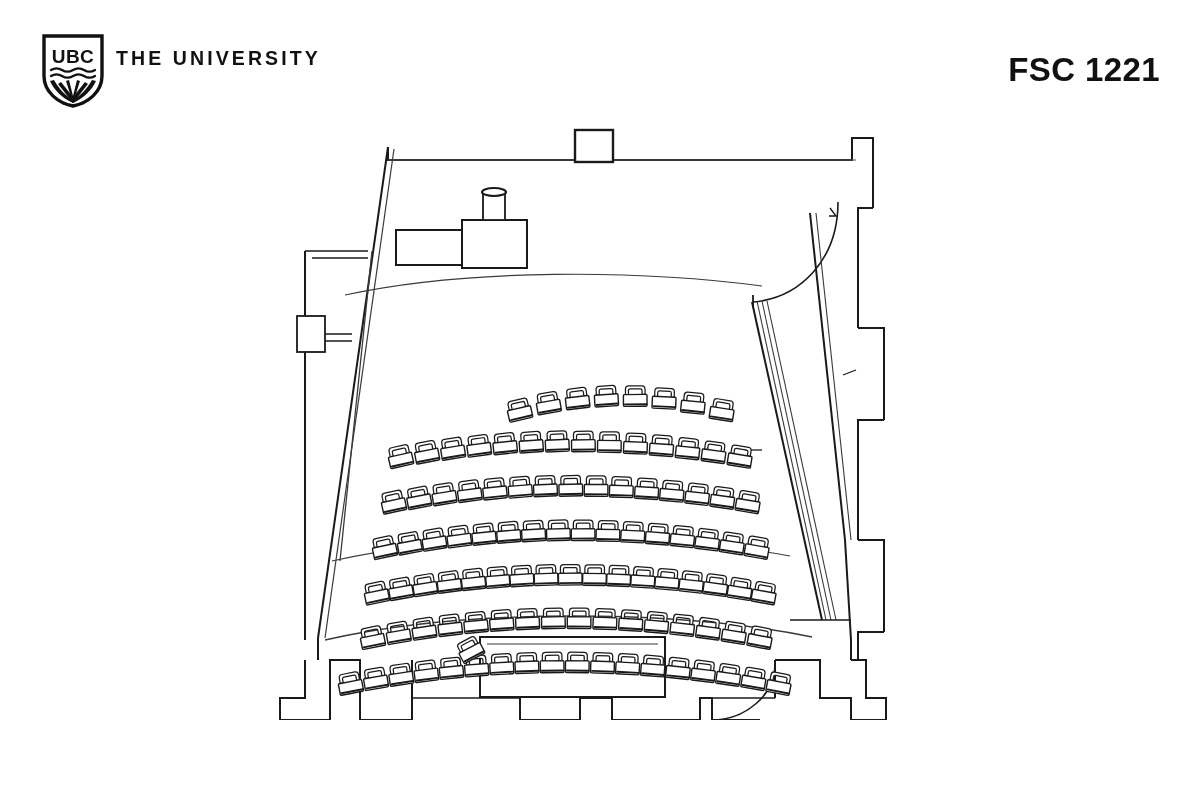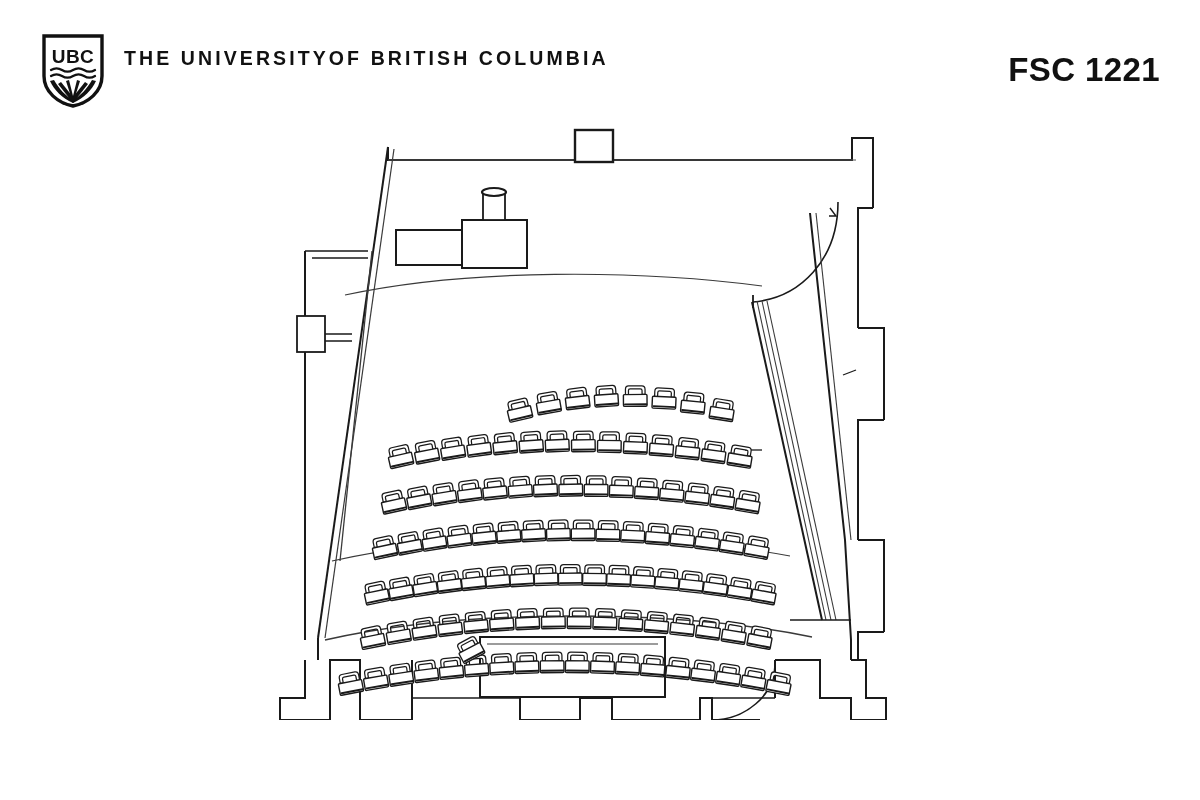"UBC" #brand { gap: 20px -> 12px }
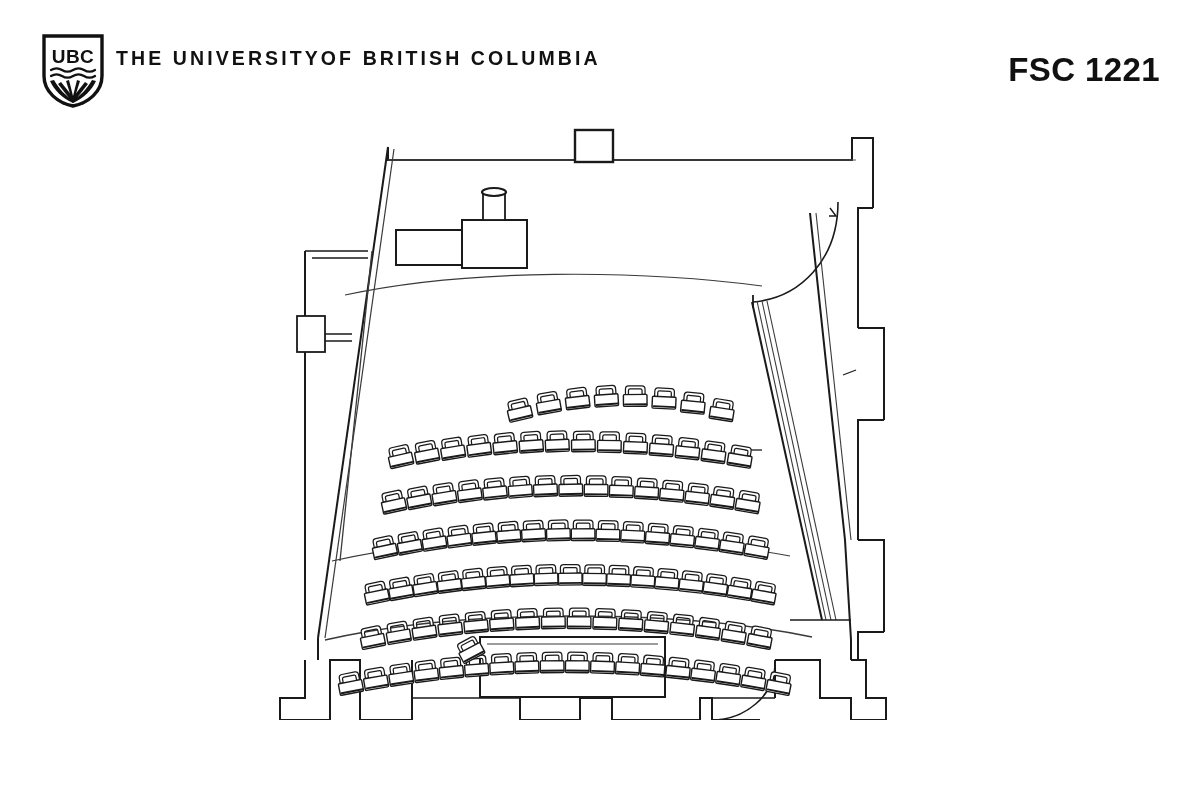"OF BRITISH COLUMBIA" div.wm-line { html: <div>OF BRITISH COLUMBIA</div> -> none }
